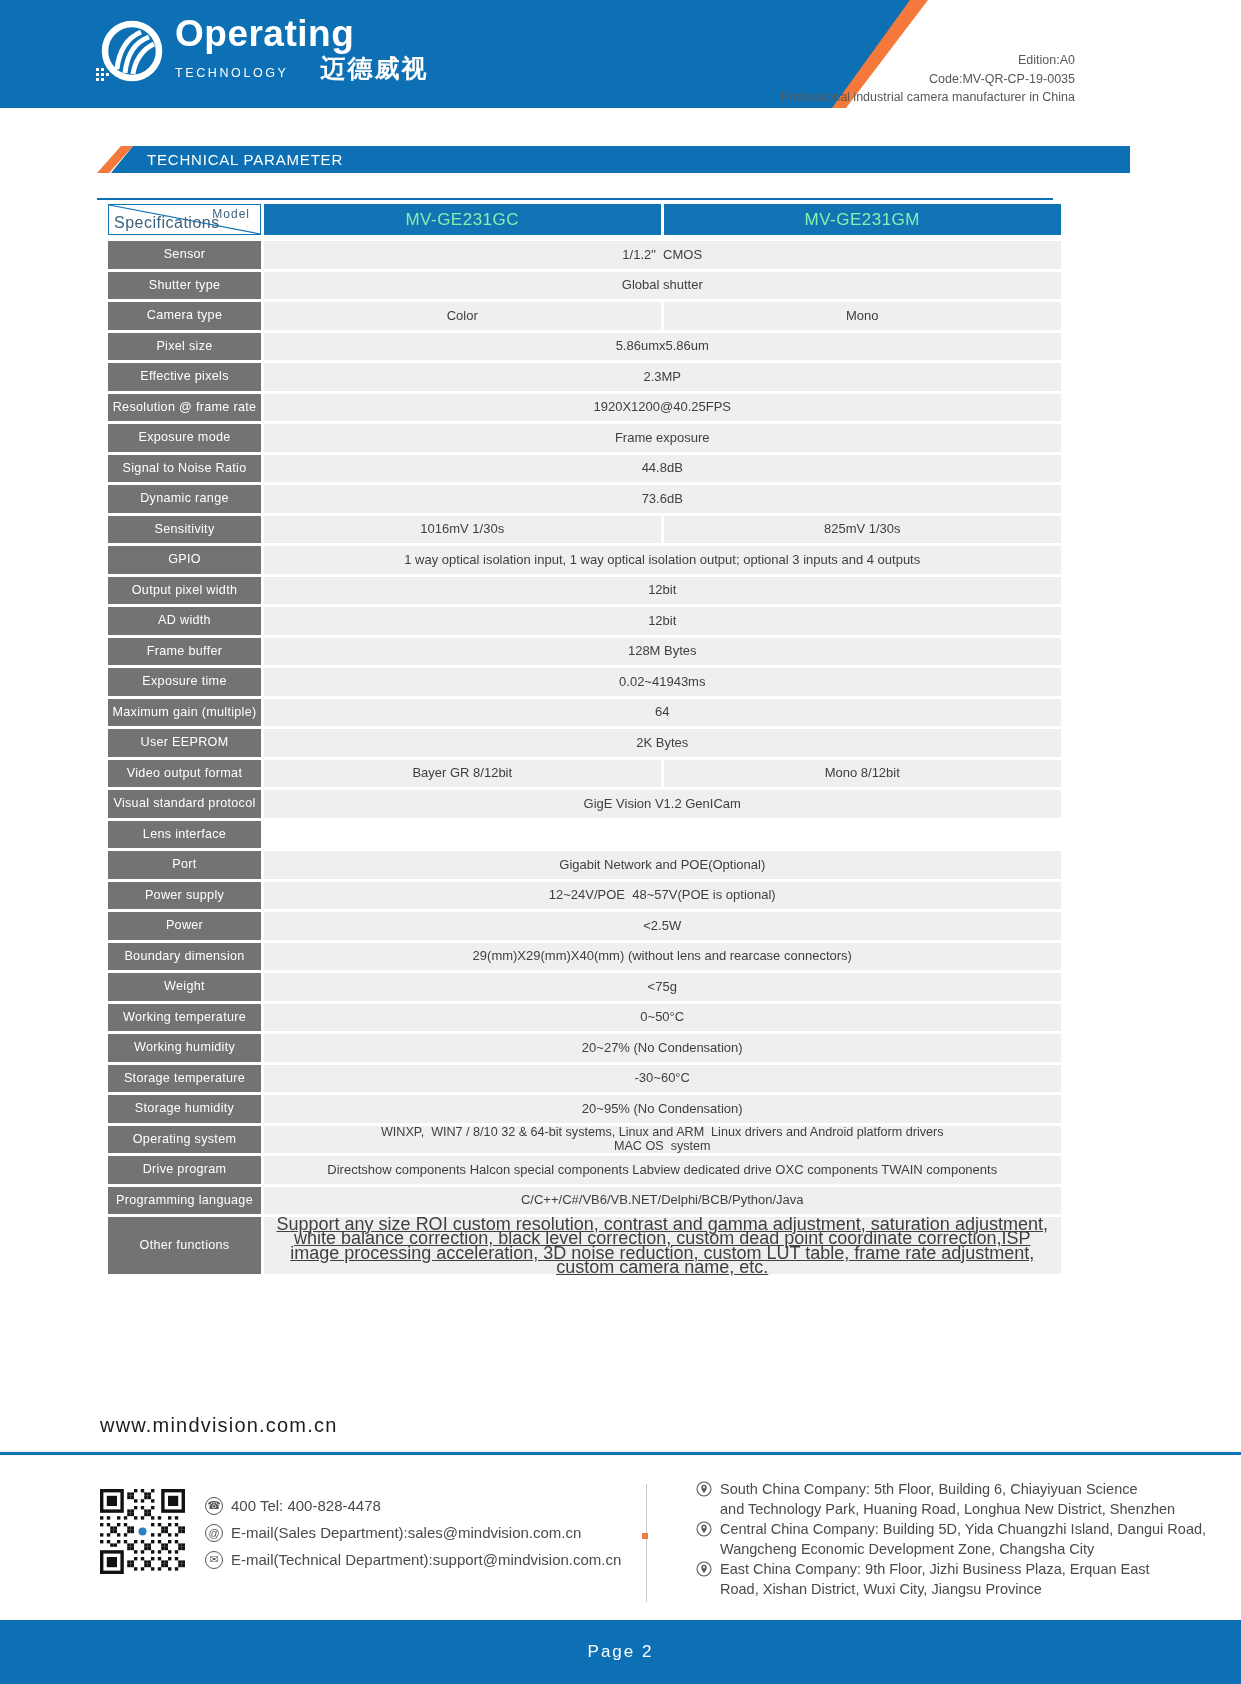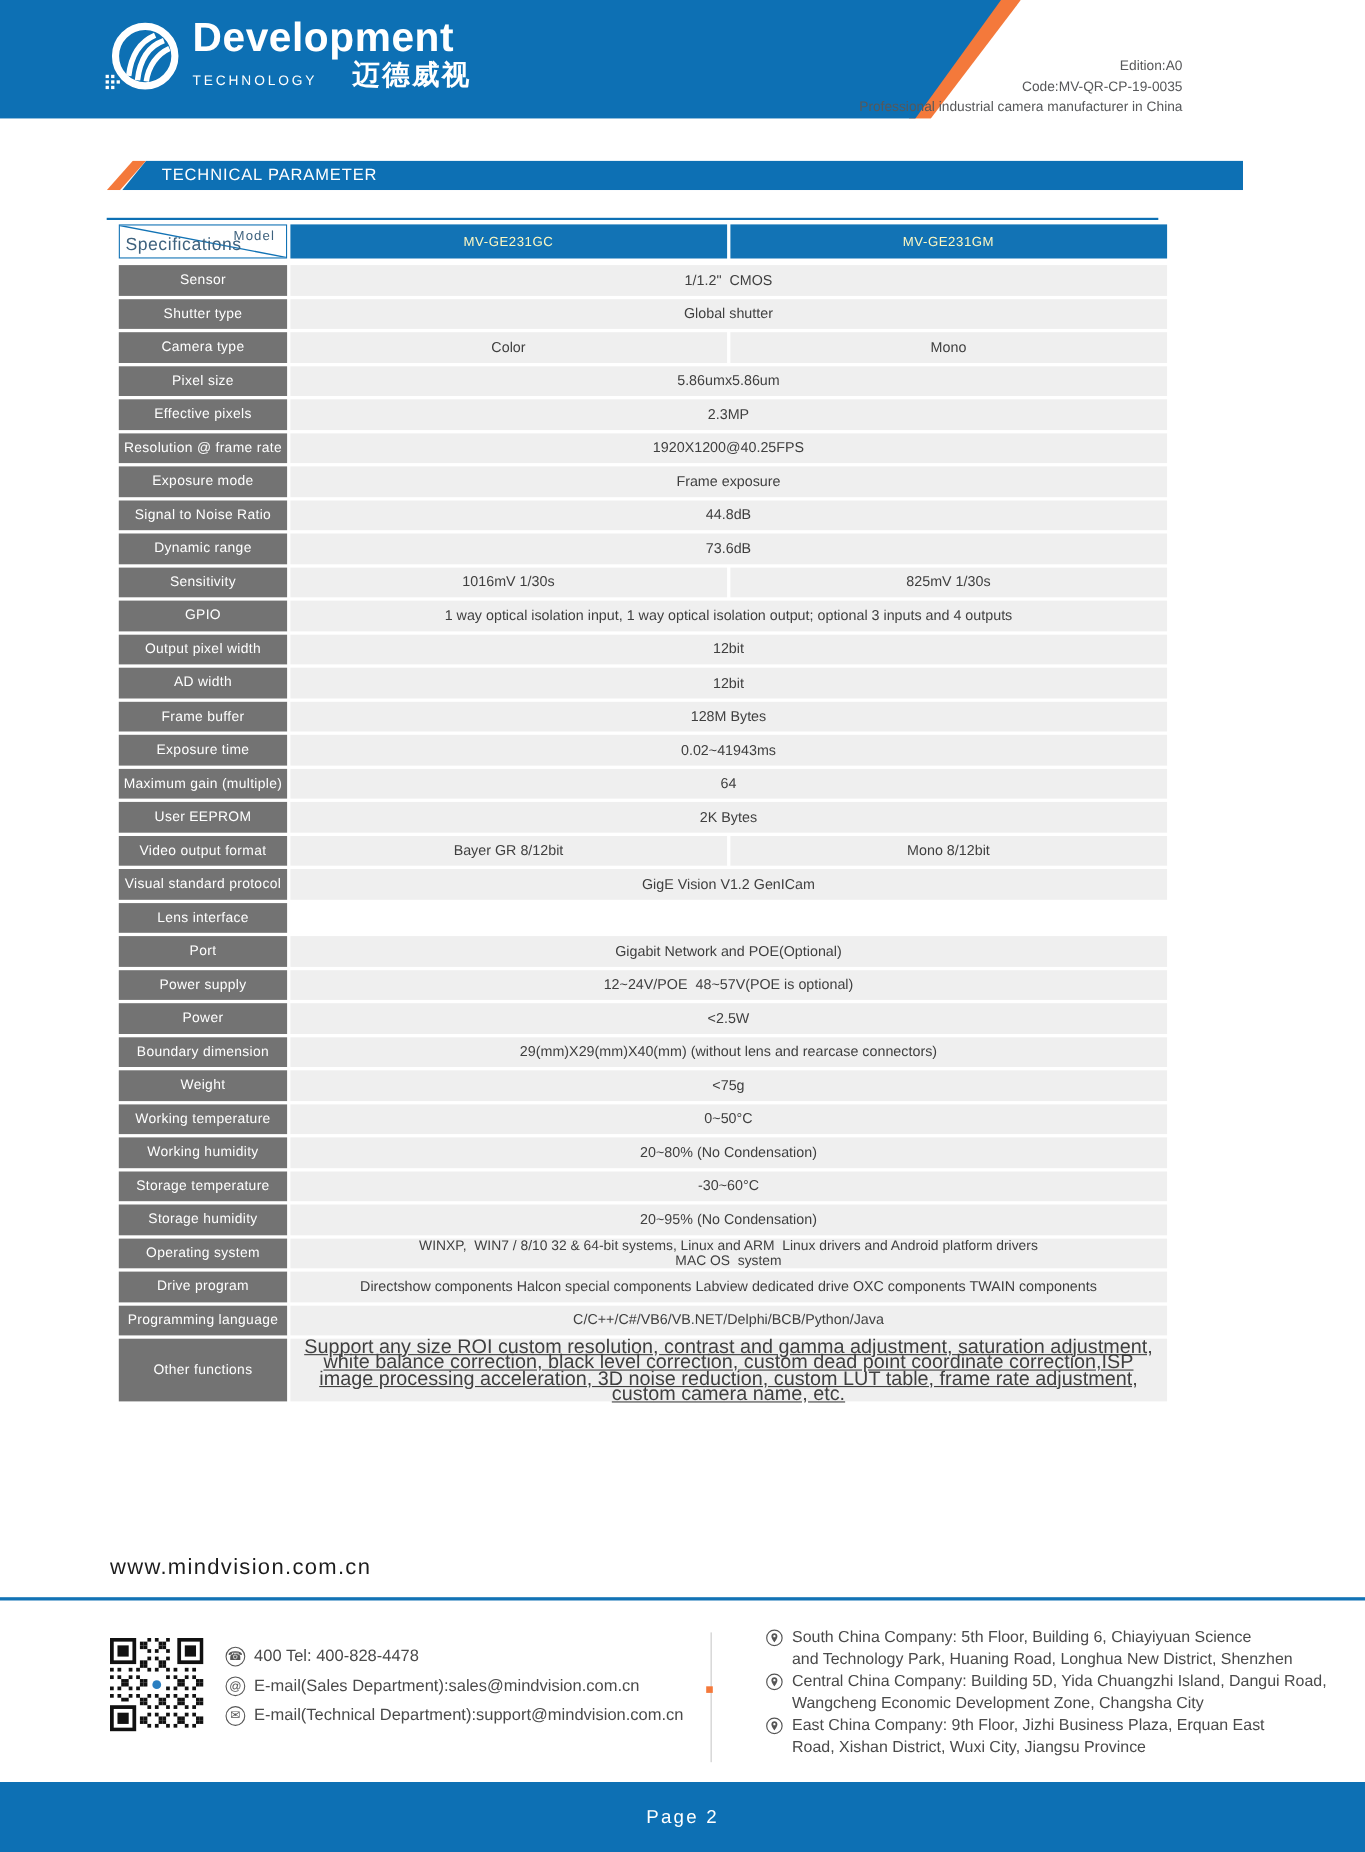"Development" div.brand { text: Development -> Operating }
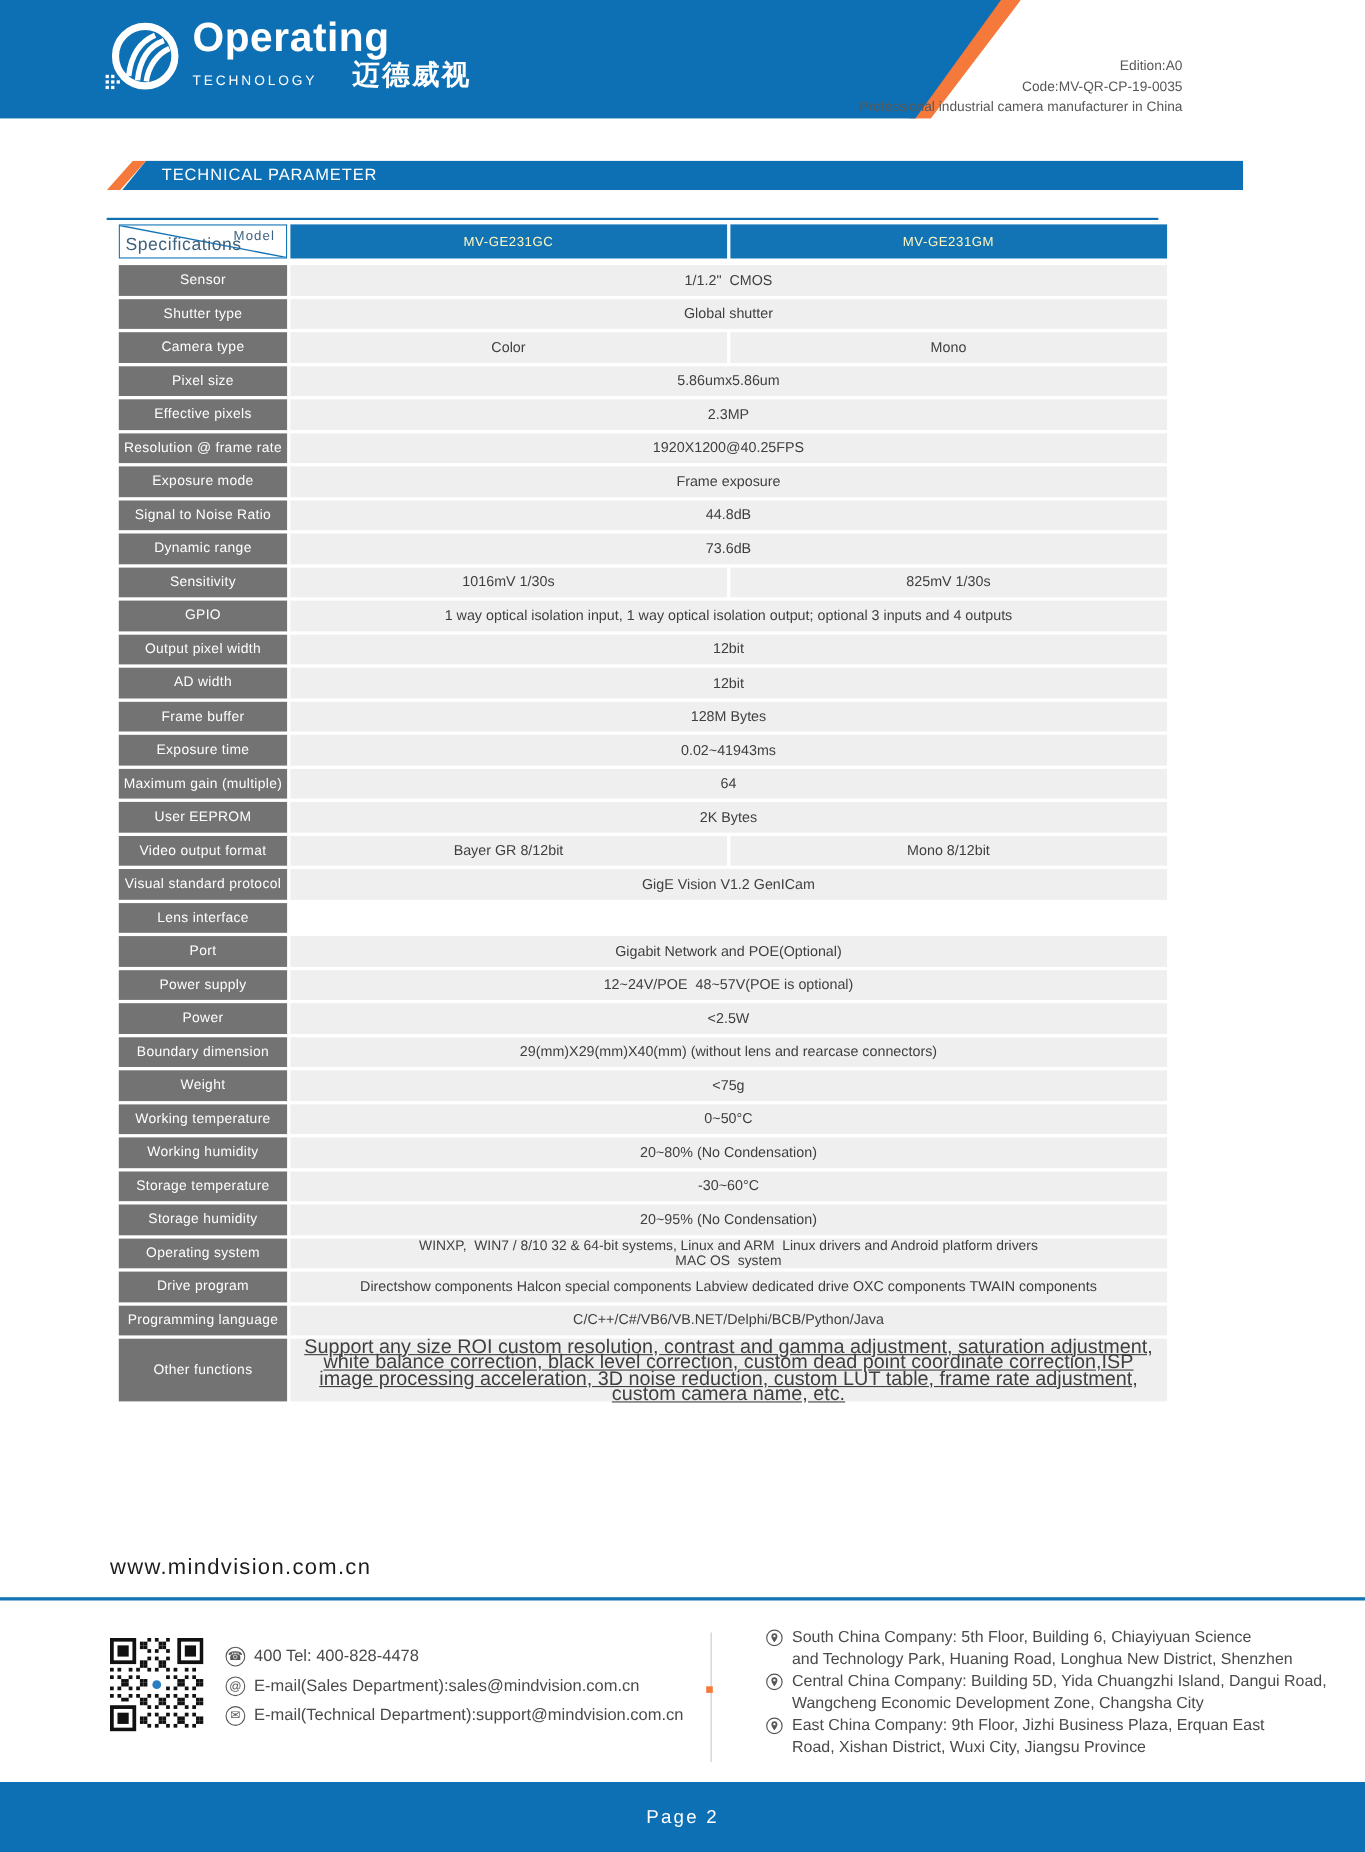"MV-GE231GC" .thcell { color: #fef9c3 -> #86efac; font-size: 12px -> 17px }
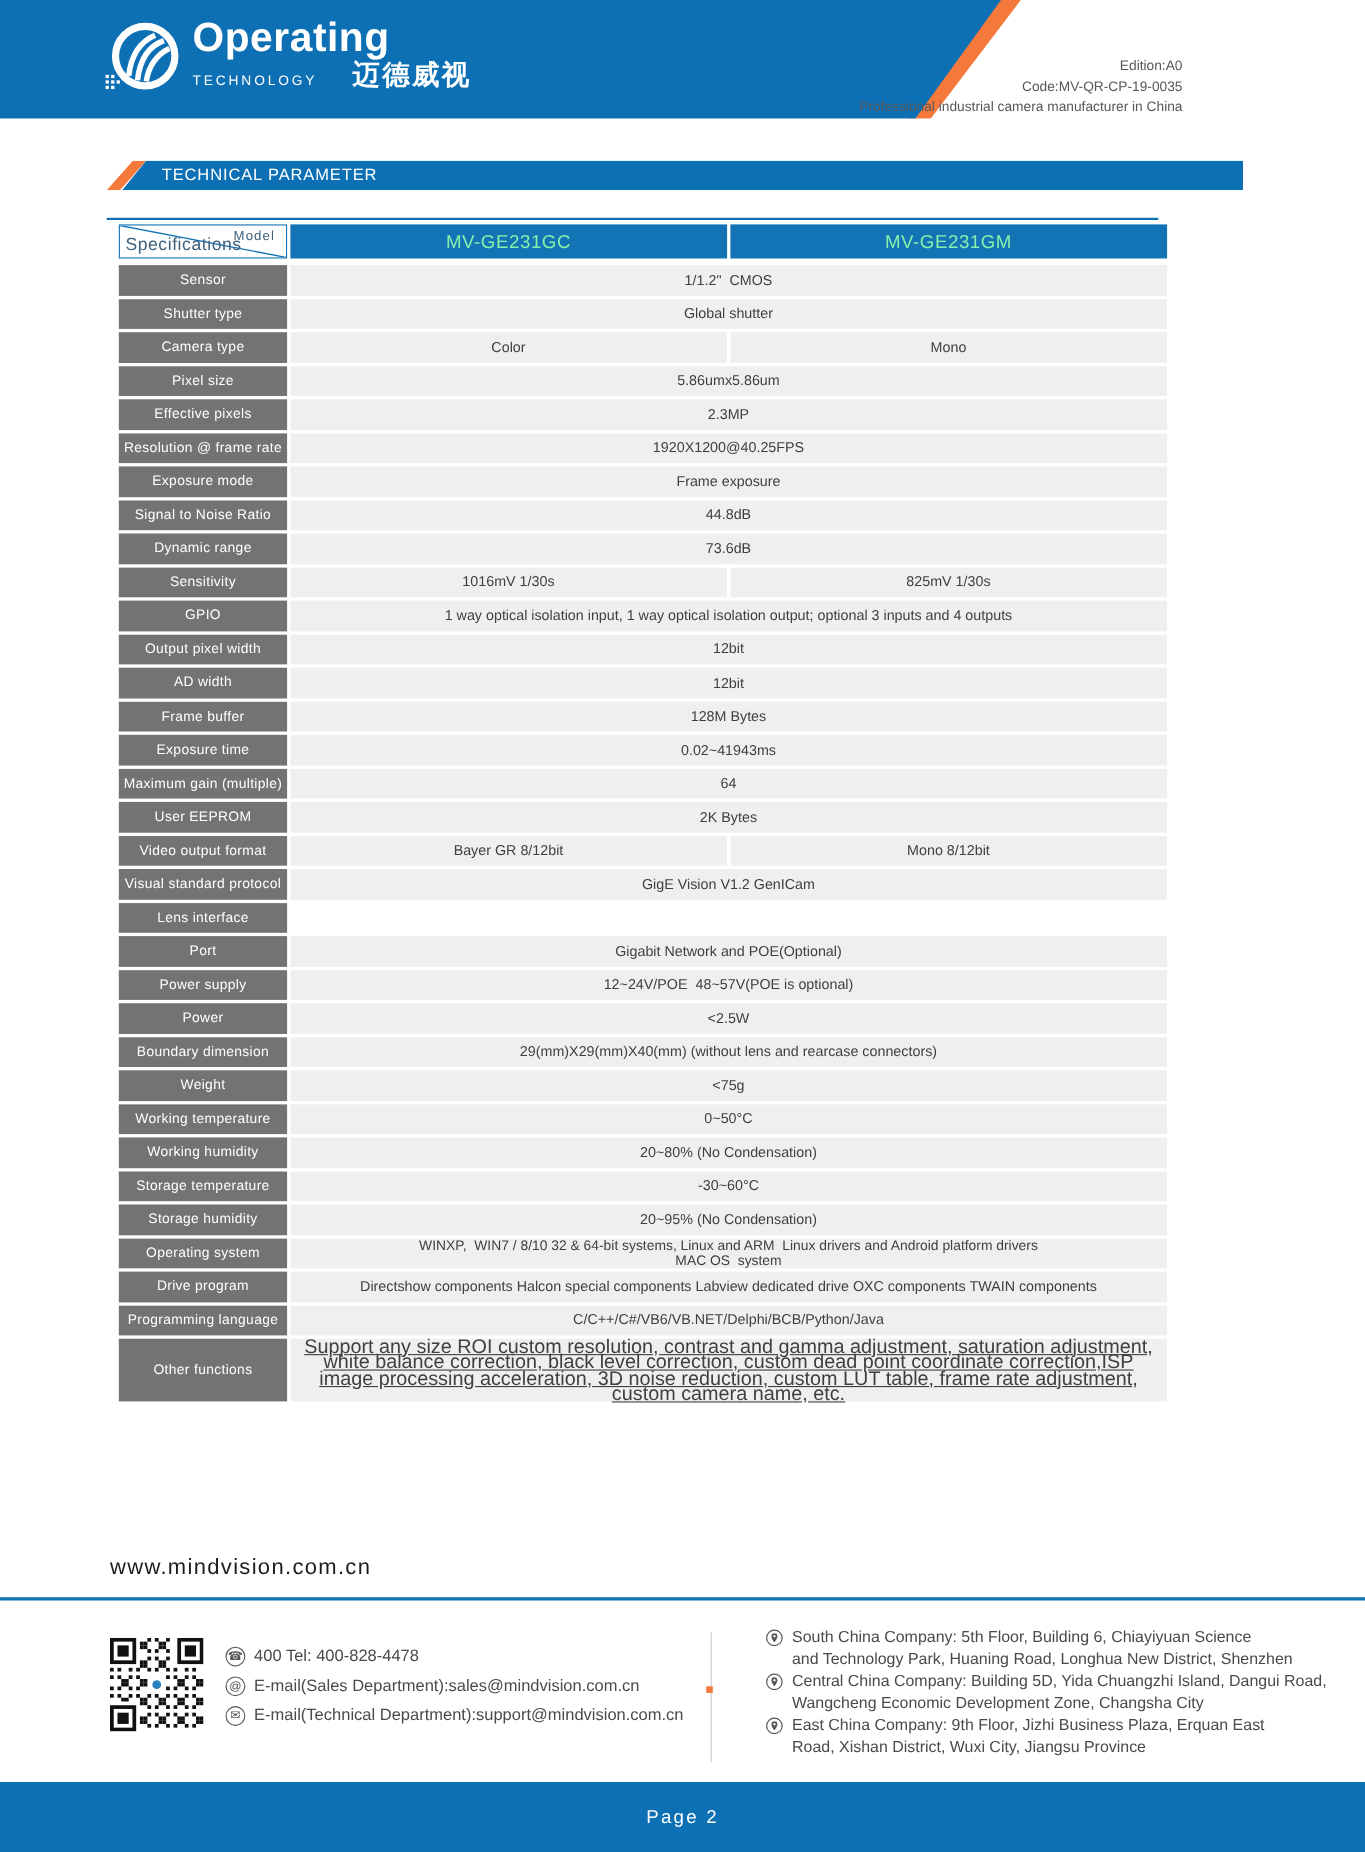"20~80% (No Condensation)" div.tval { text: 80% -> 27% }
